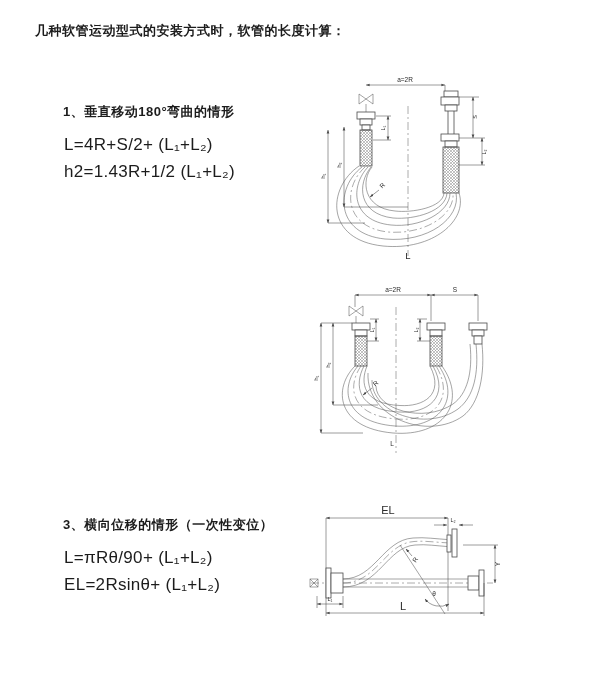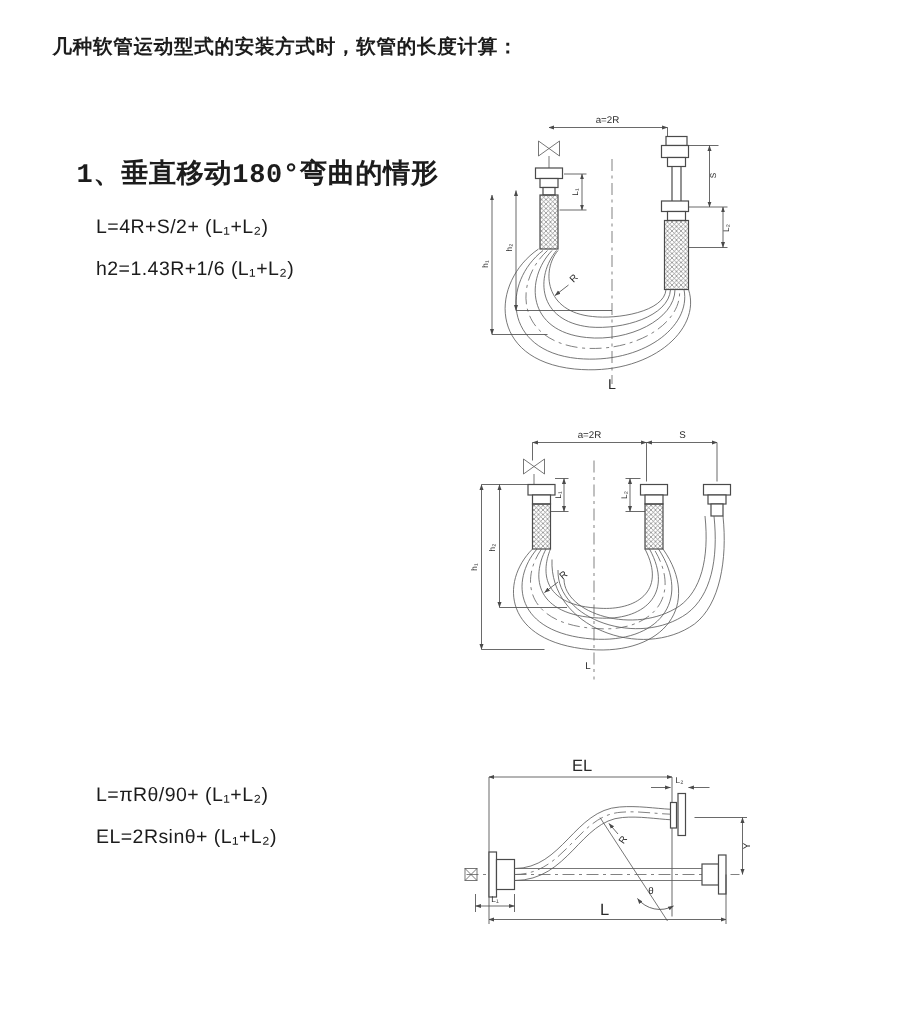"1、垂直移动180°弯曲的情形" .sec-heading { font-family: Liberation Mono, monospace -> none; font-size: 18px -> 13px; margin: 0 0 10px 4px -> 0 0 10px 16px }
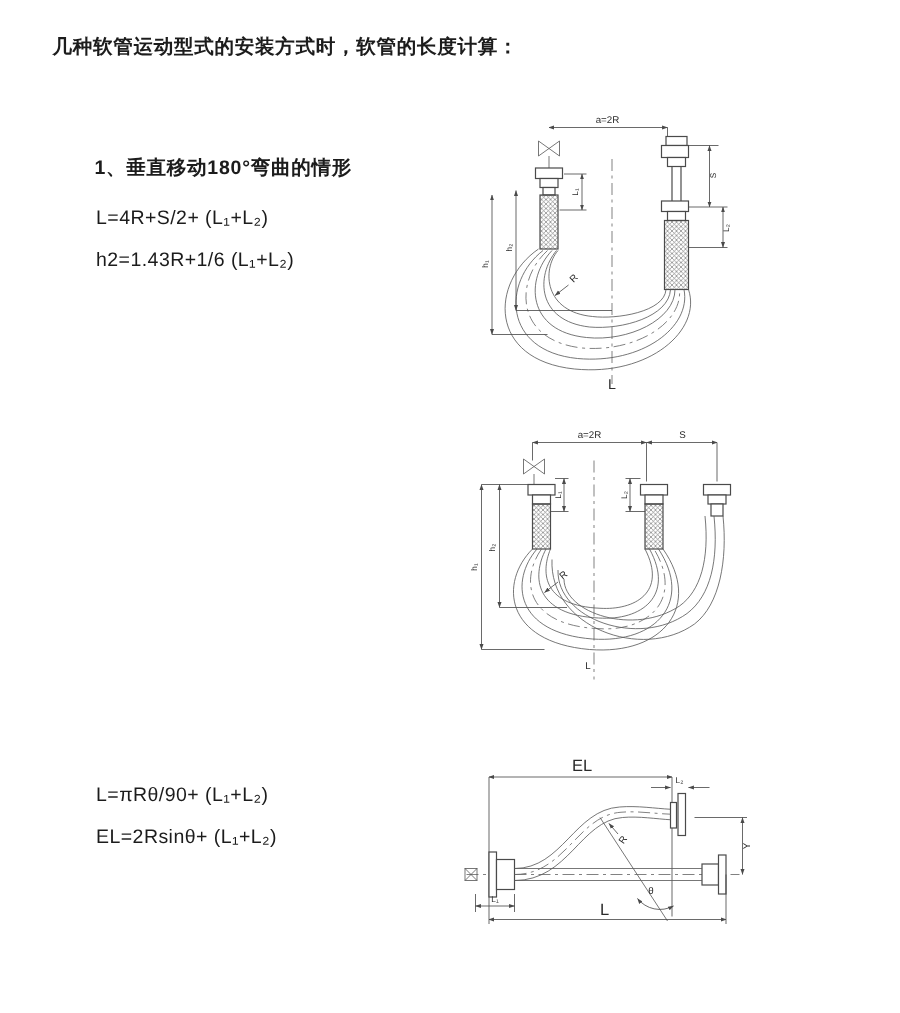"L=4R+S/2+ (L₁+L₂)" .formula { font-size: 13px -> 17px }
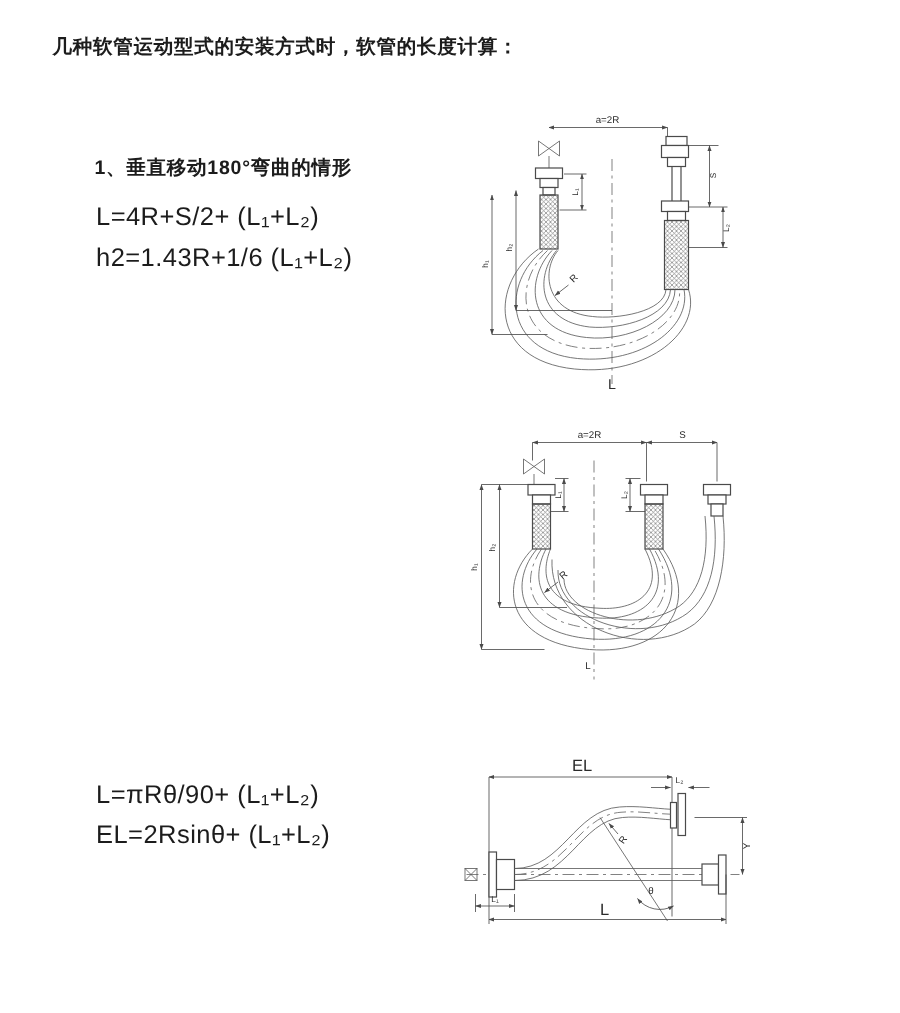"h2=1.43R+1/6 (L₁+L₂)" p.formula { text: 1.43R+1/6 -> 1.43R+1/2 }
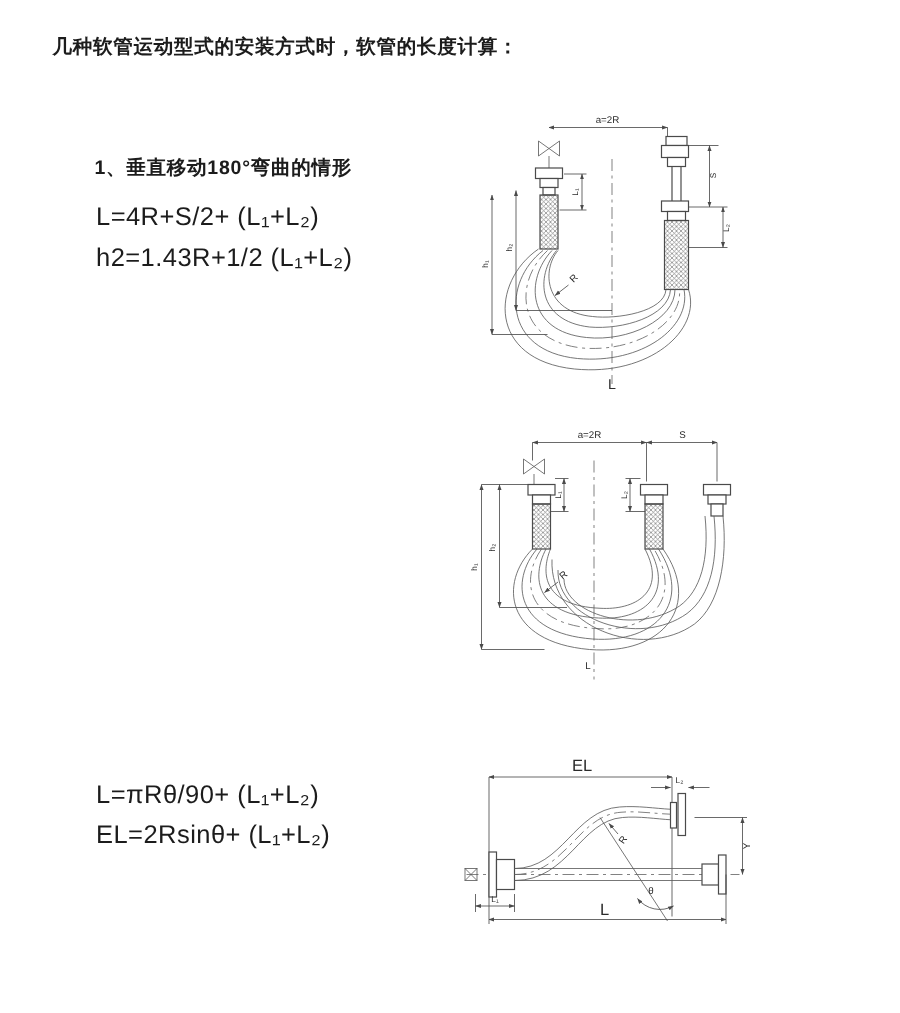"3、横向位移的情形（一次性变位）" p.sec-heading { html: none -> <p>3、横向位移的情形（一次性变位）</p> }
